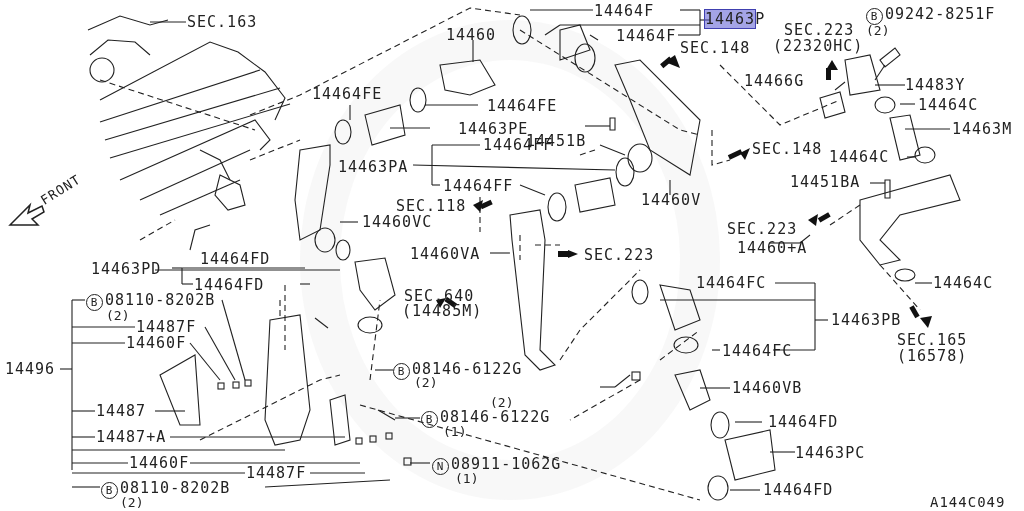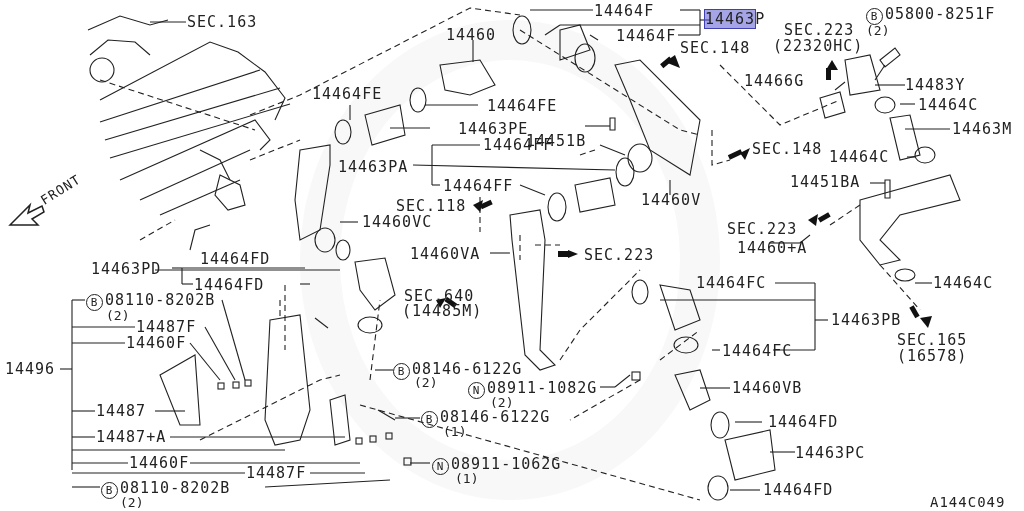"05800-8251F" span { text: 05800-8251F -> 09242-8251F }
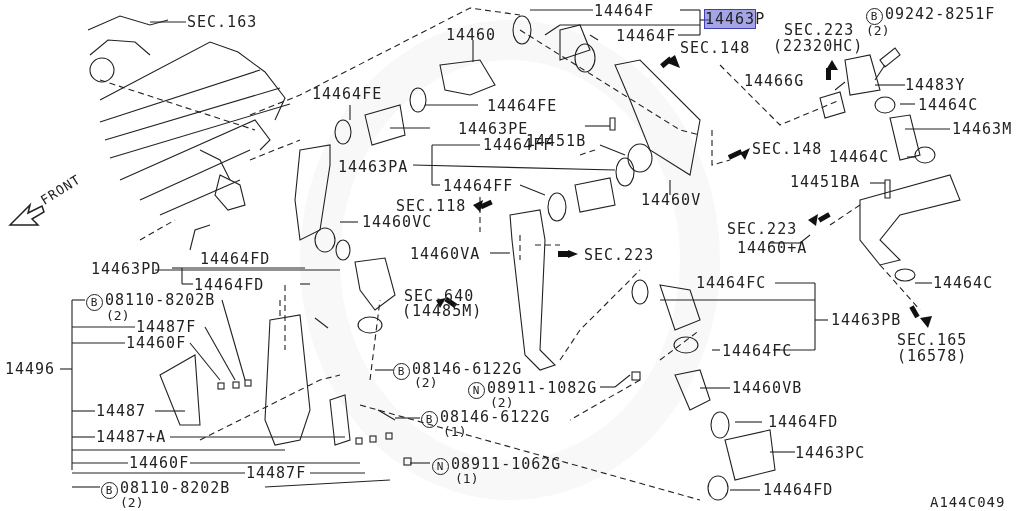"N 08911-1082G" div.lbl { html: <div><span>N</span><span>08911-1082G</span></div> -> none }
